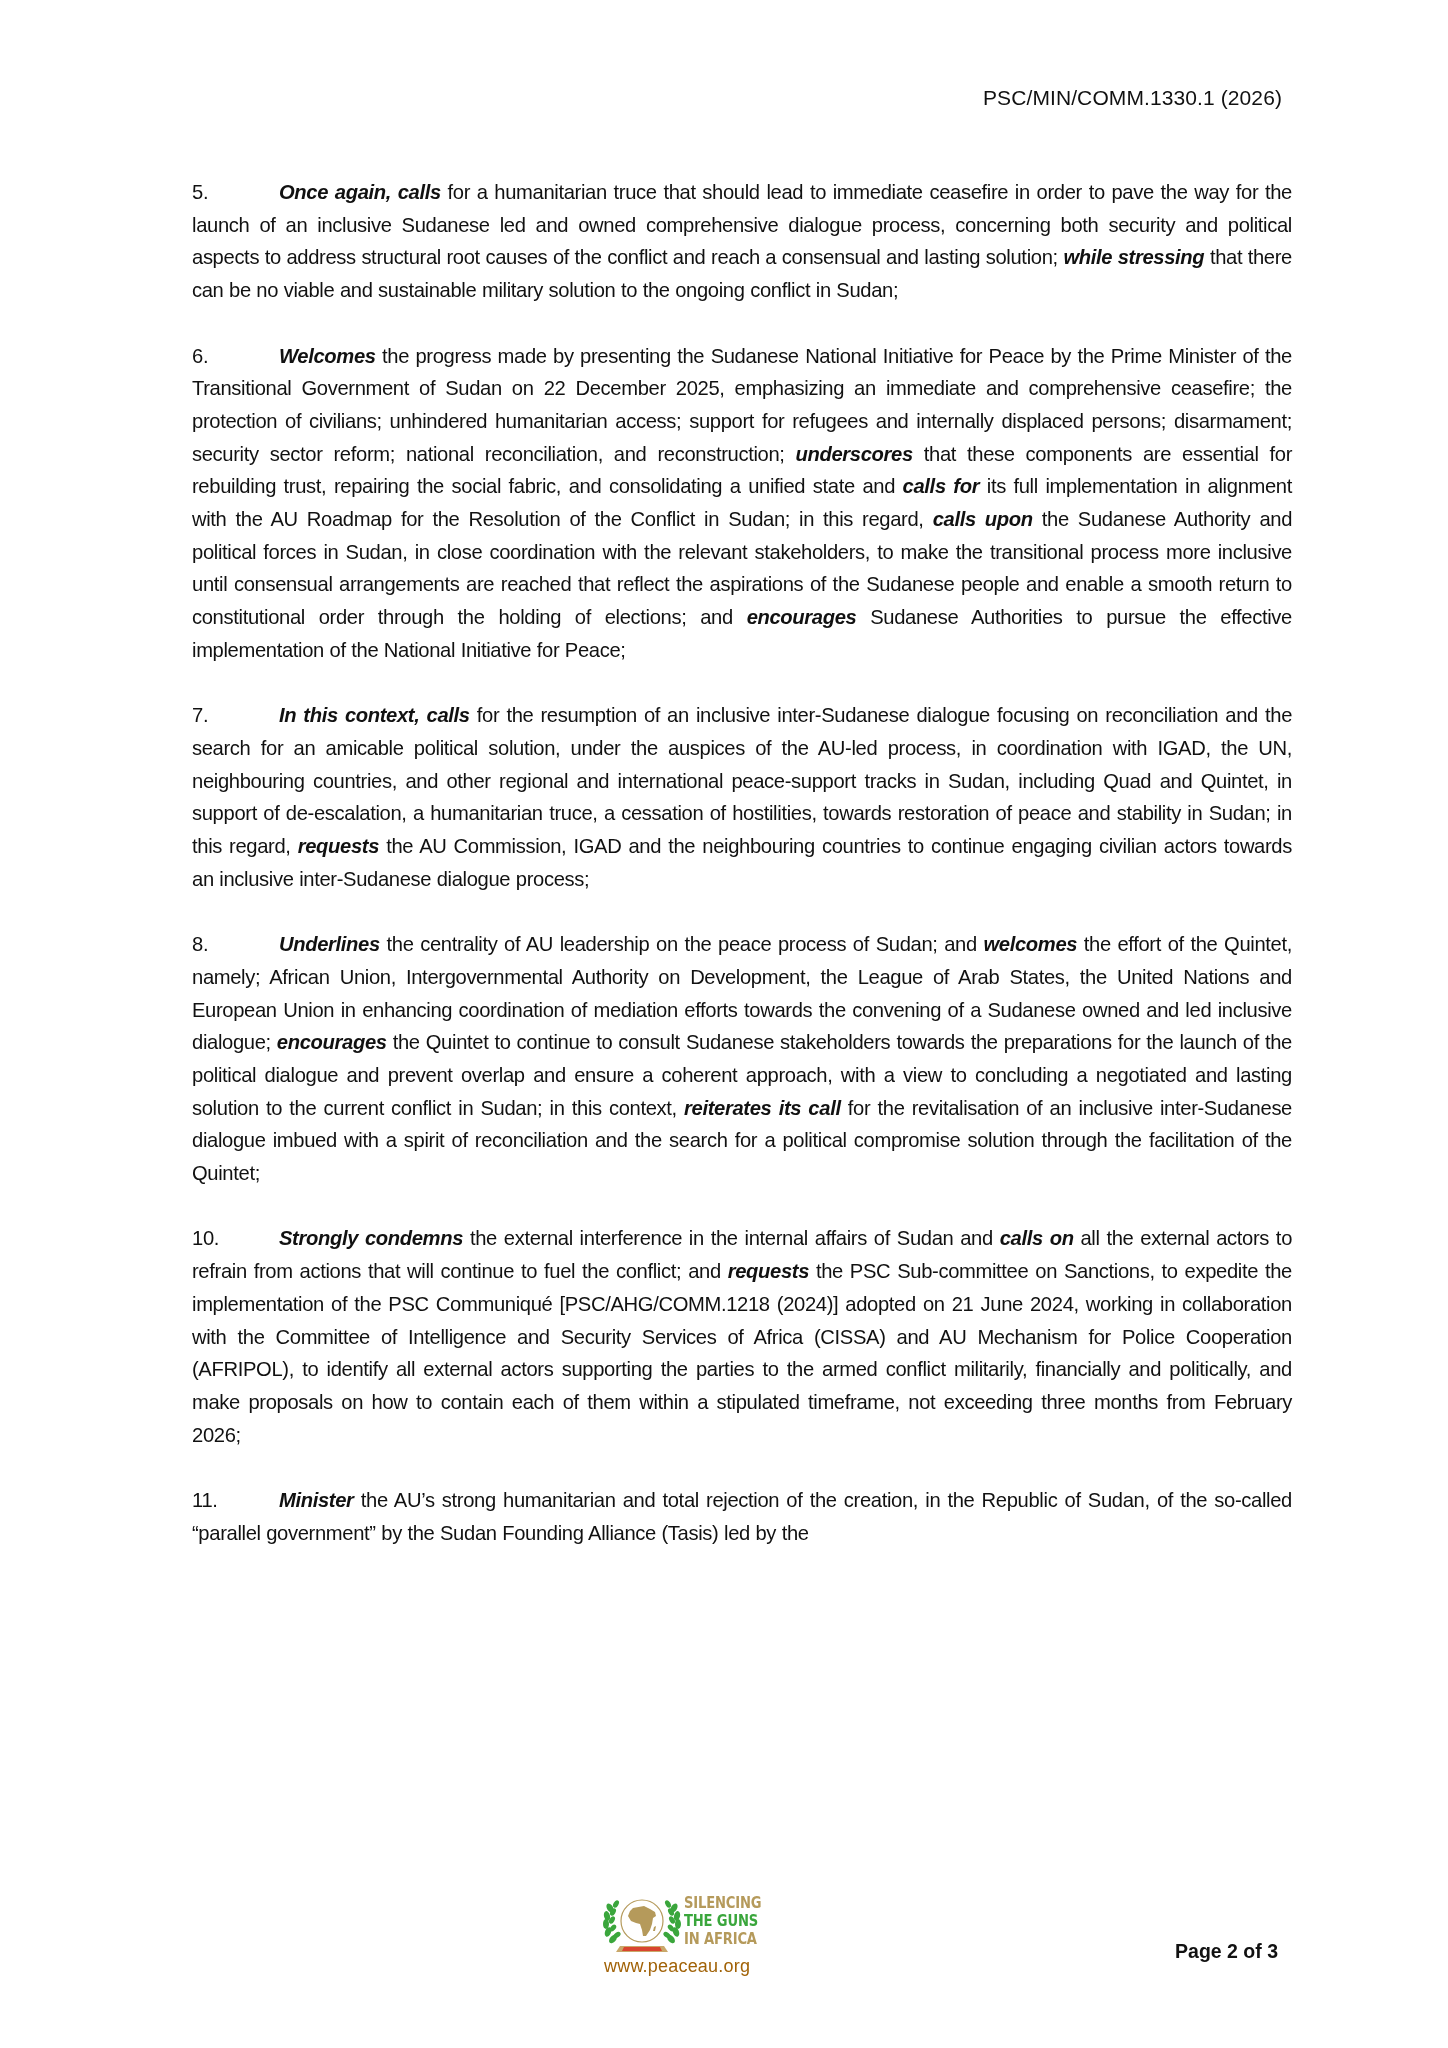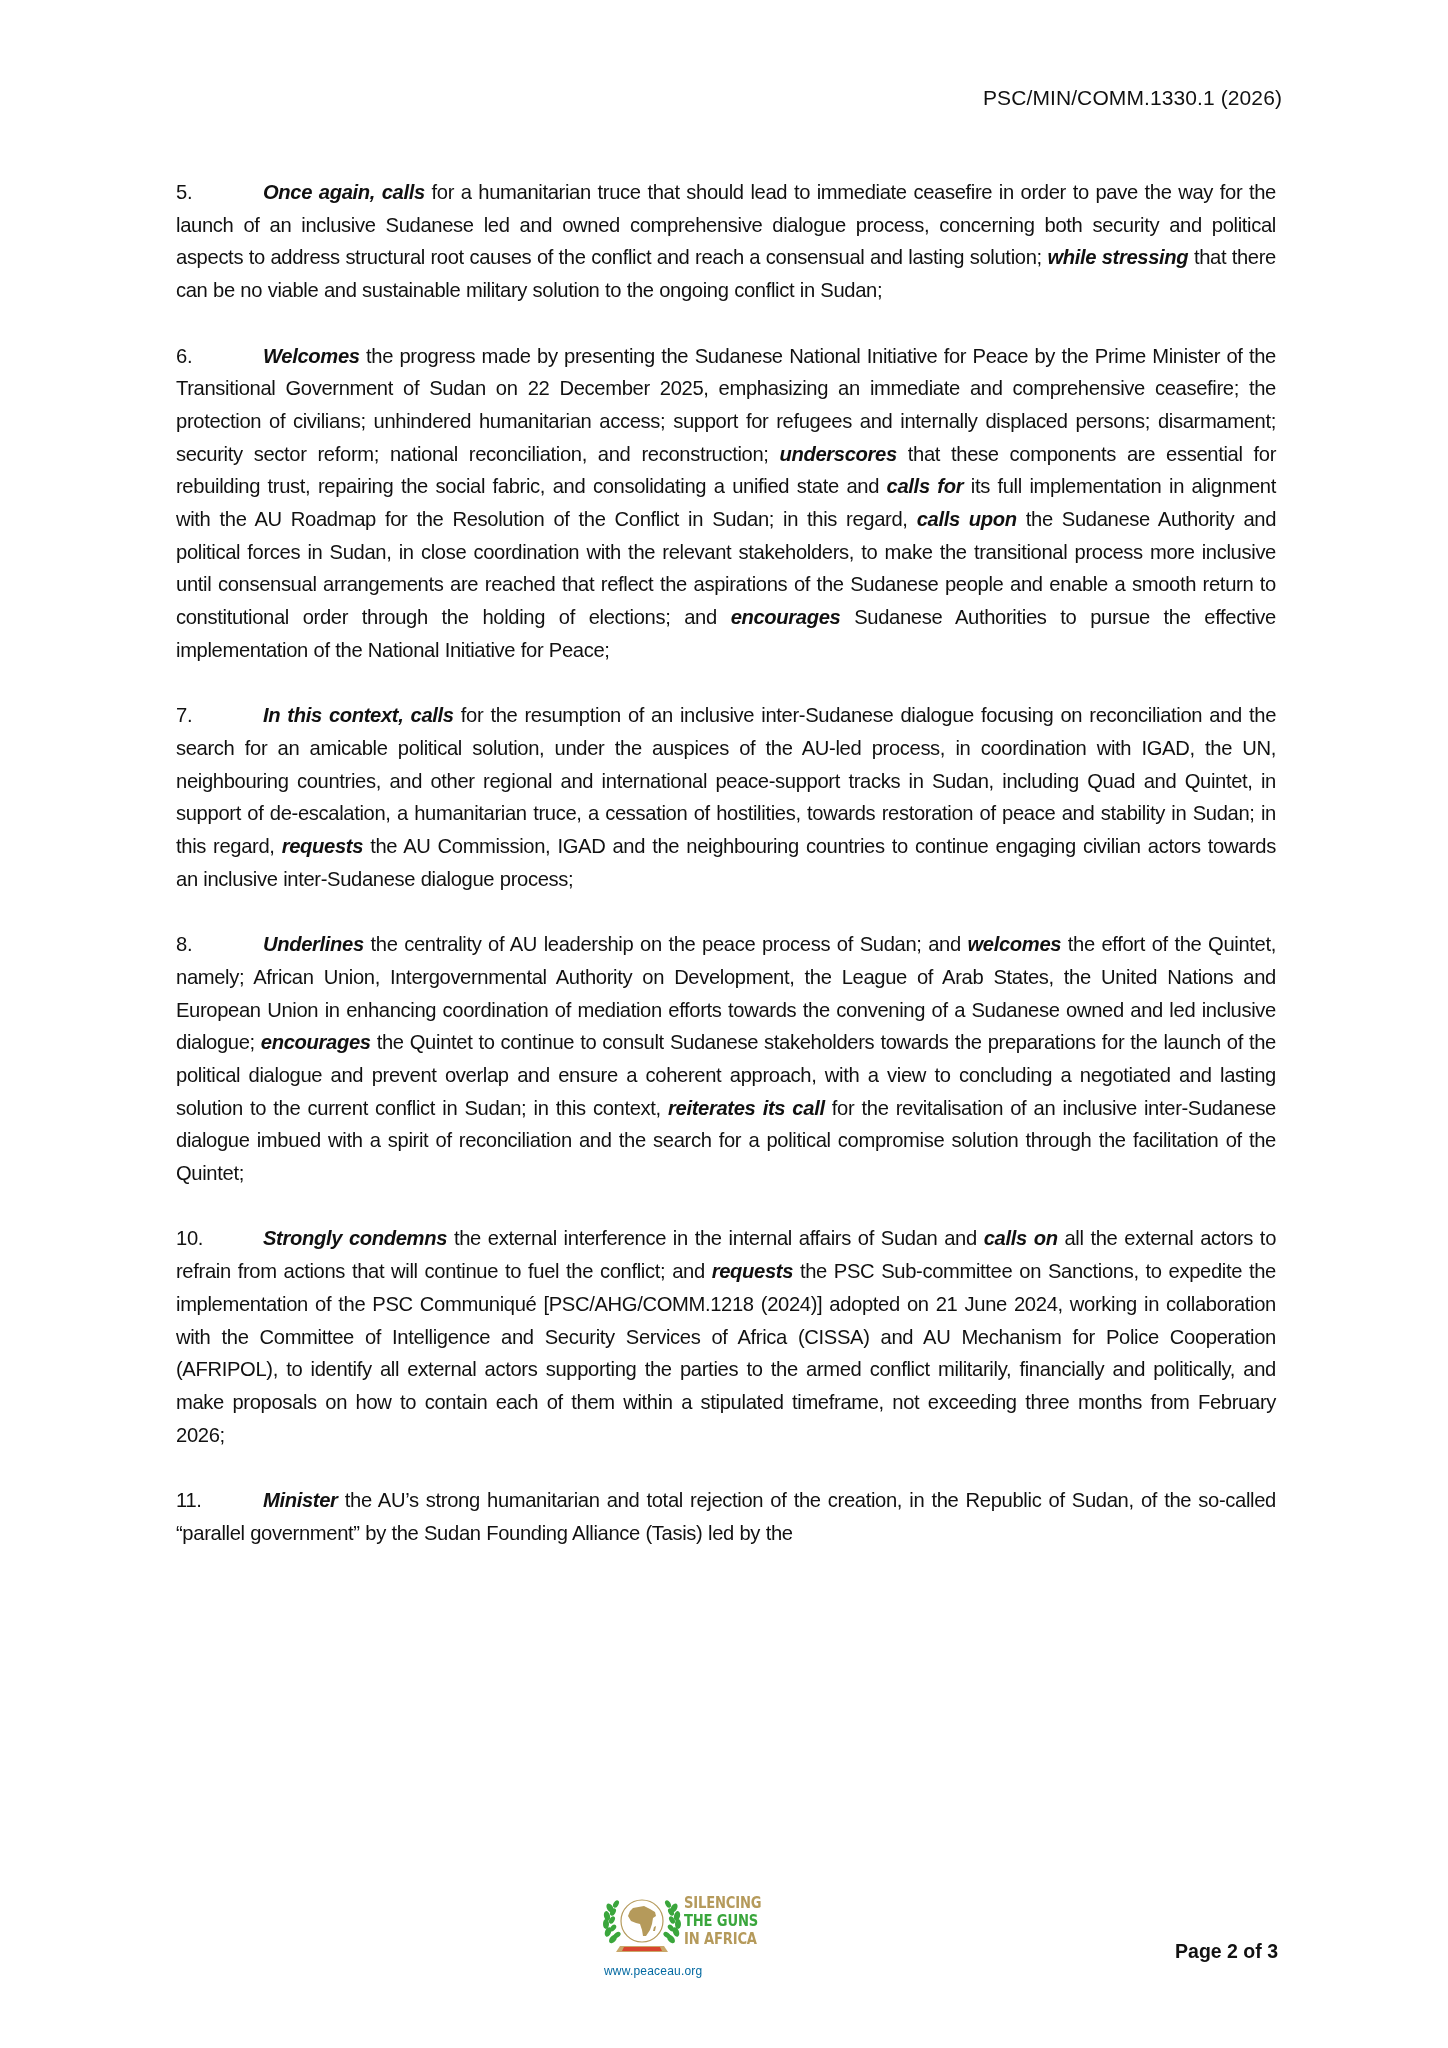"5. Once again, calls for" .body-text { left: 176px -> 192px }
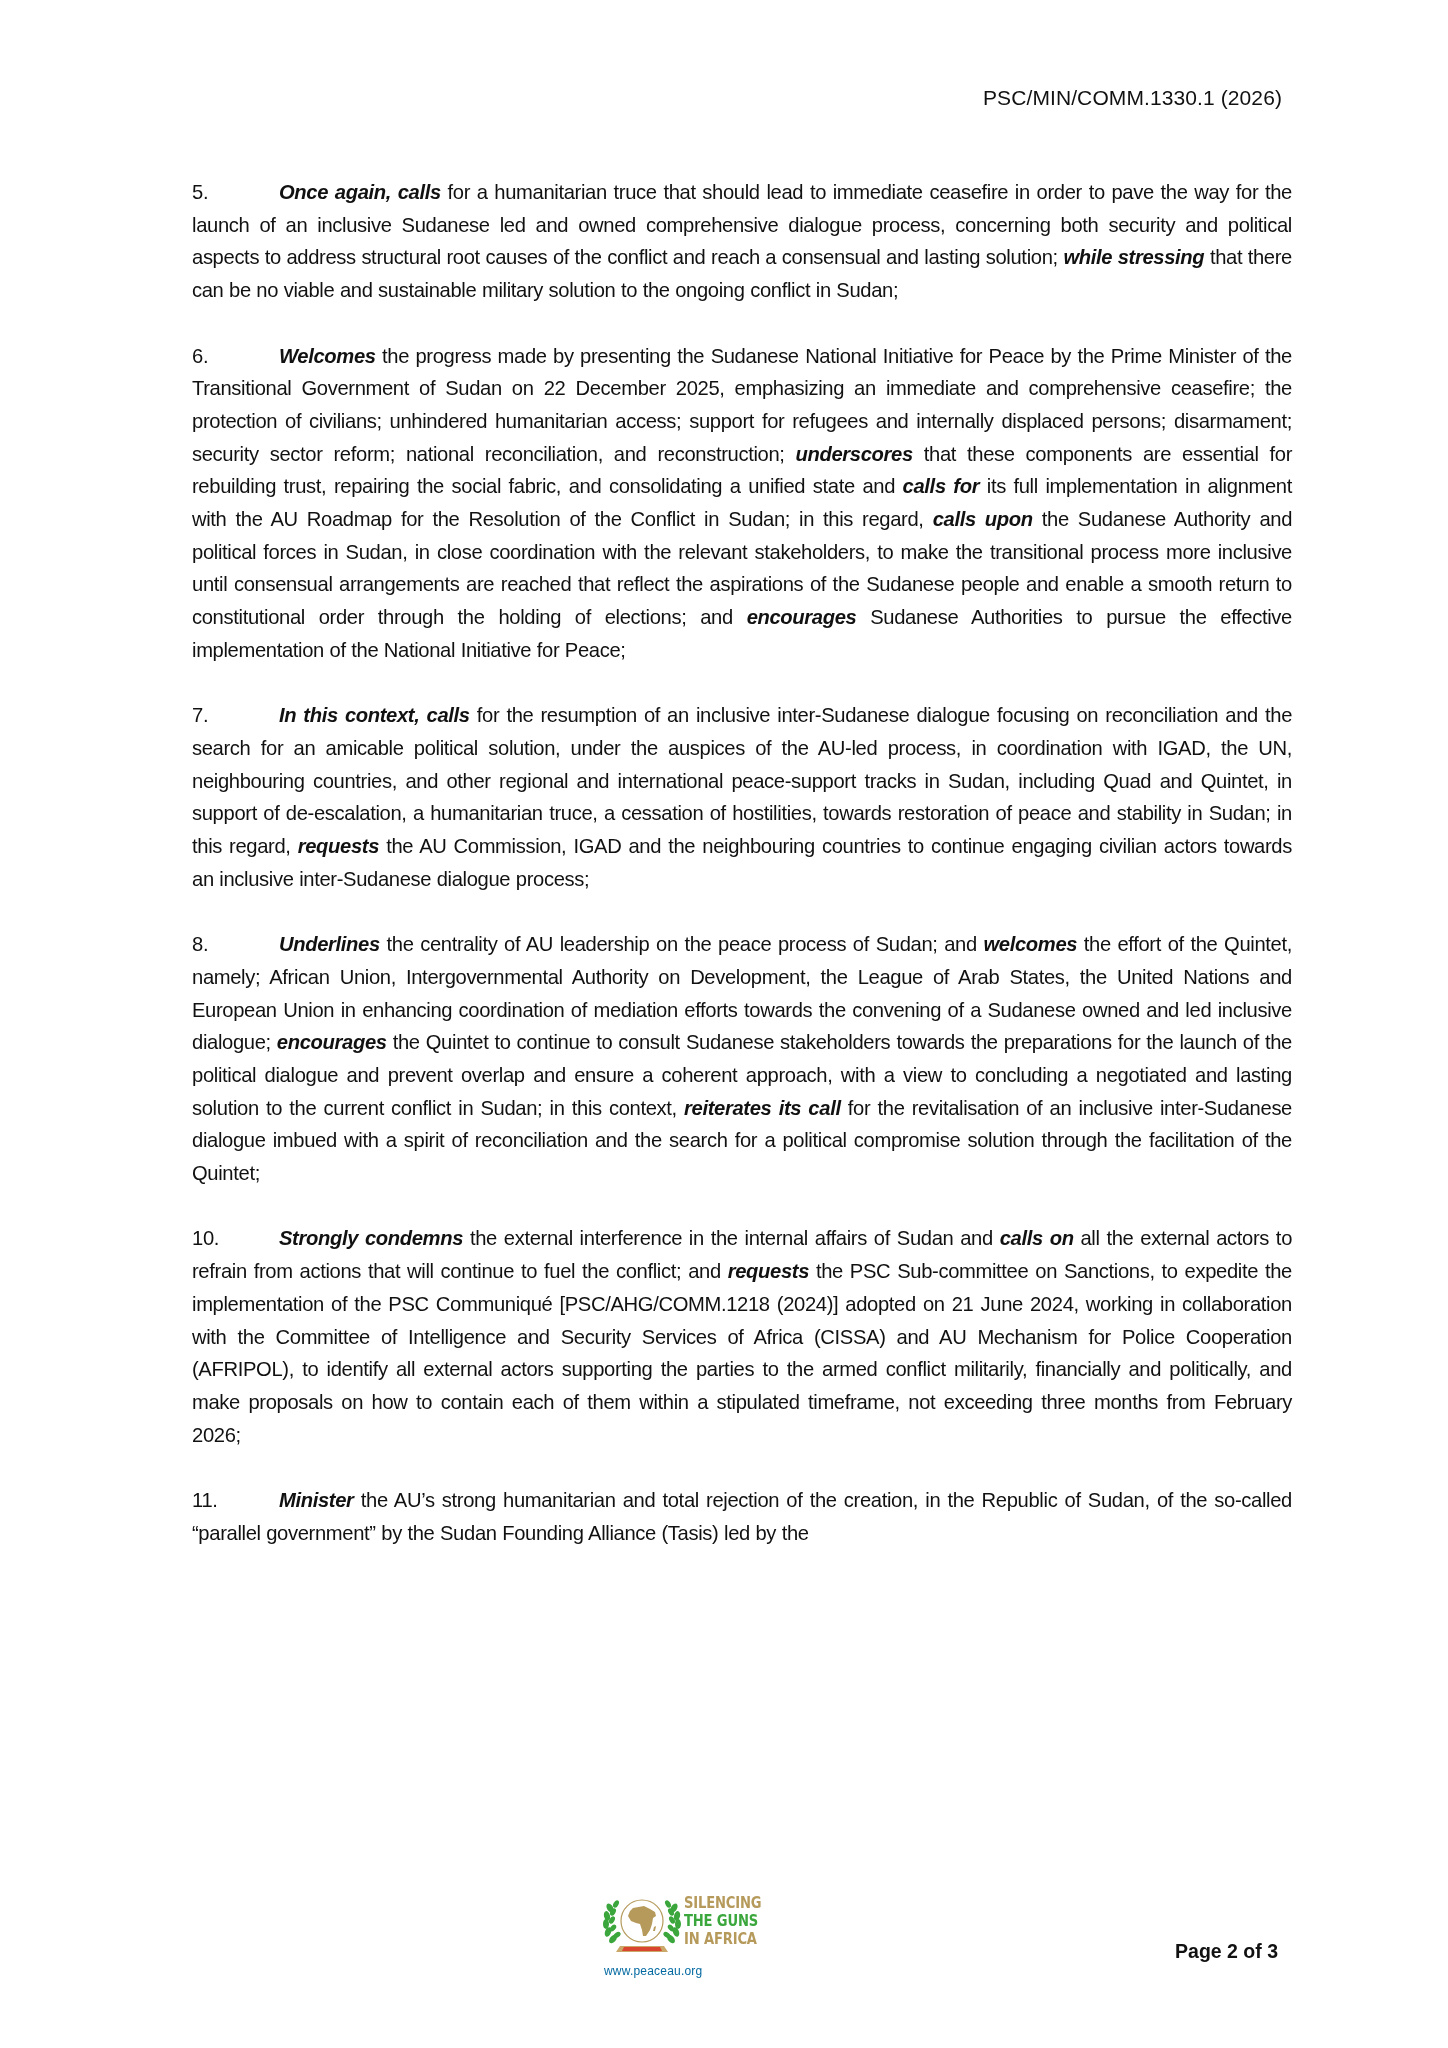"www.peaceau.org" .logo-url { color: #0369a1 -> #a16207; font-size: 12px -> 18px; top: 70px -> 62px }
